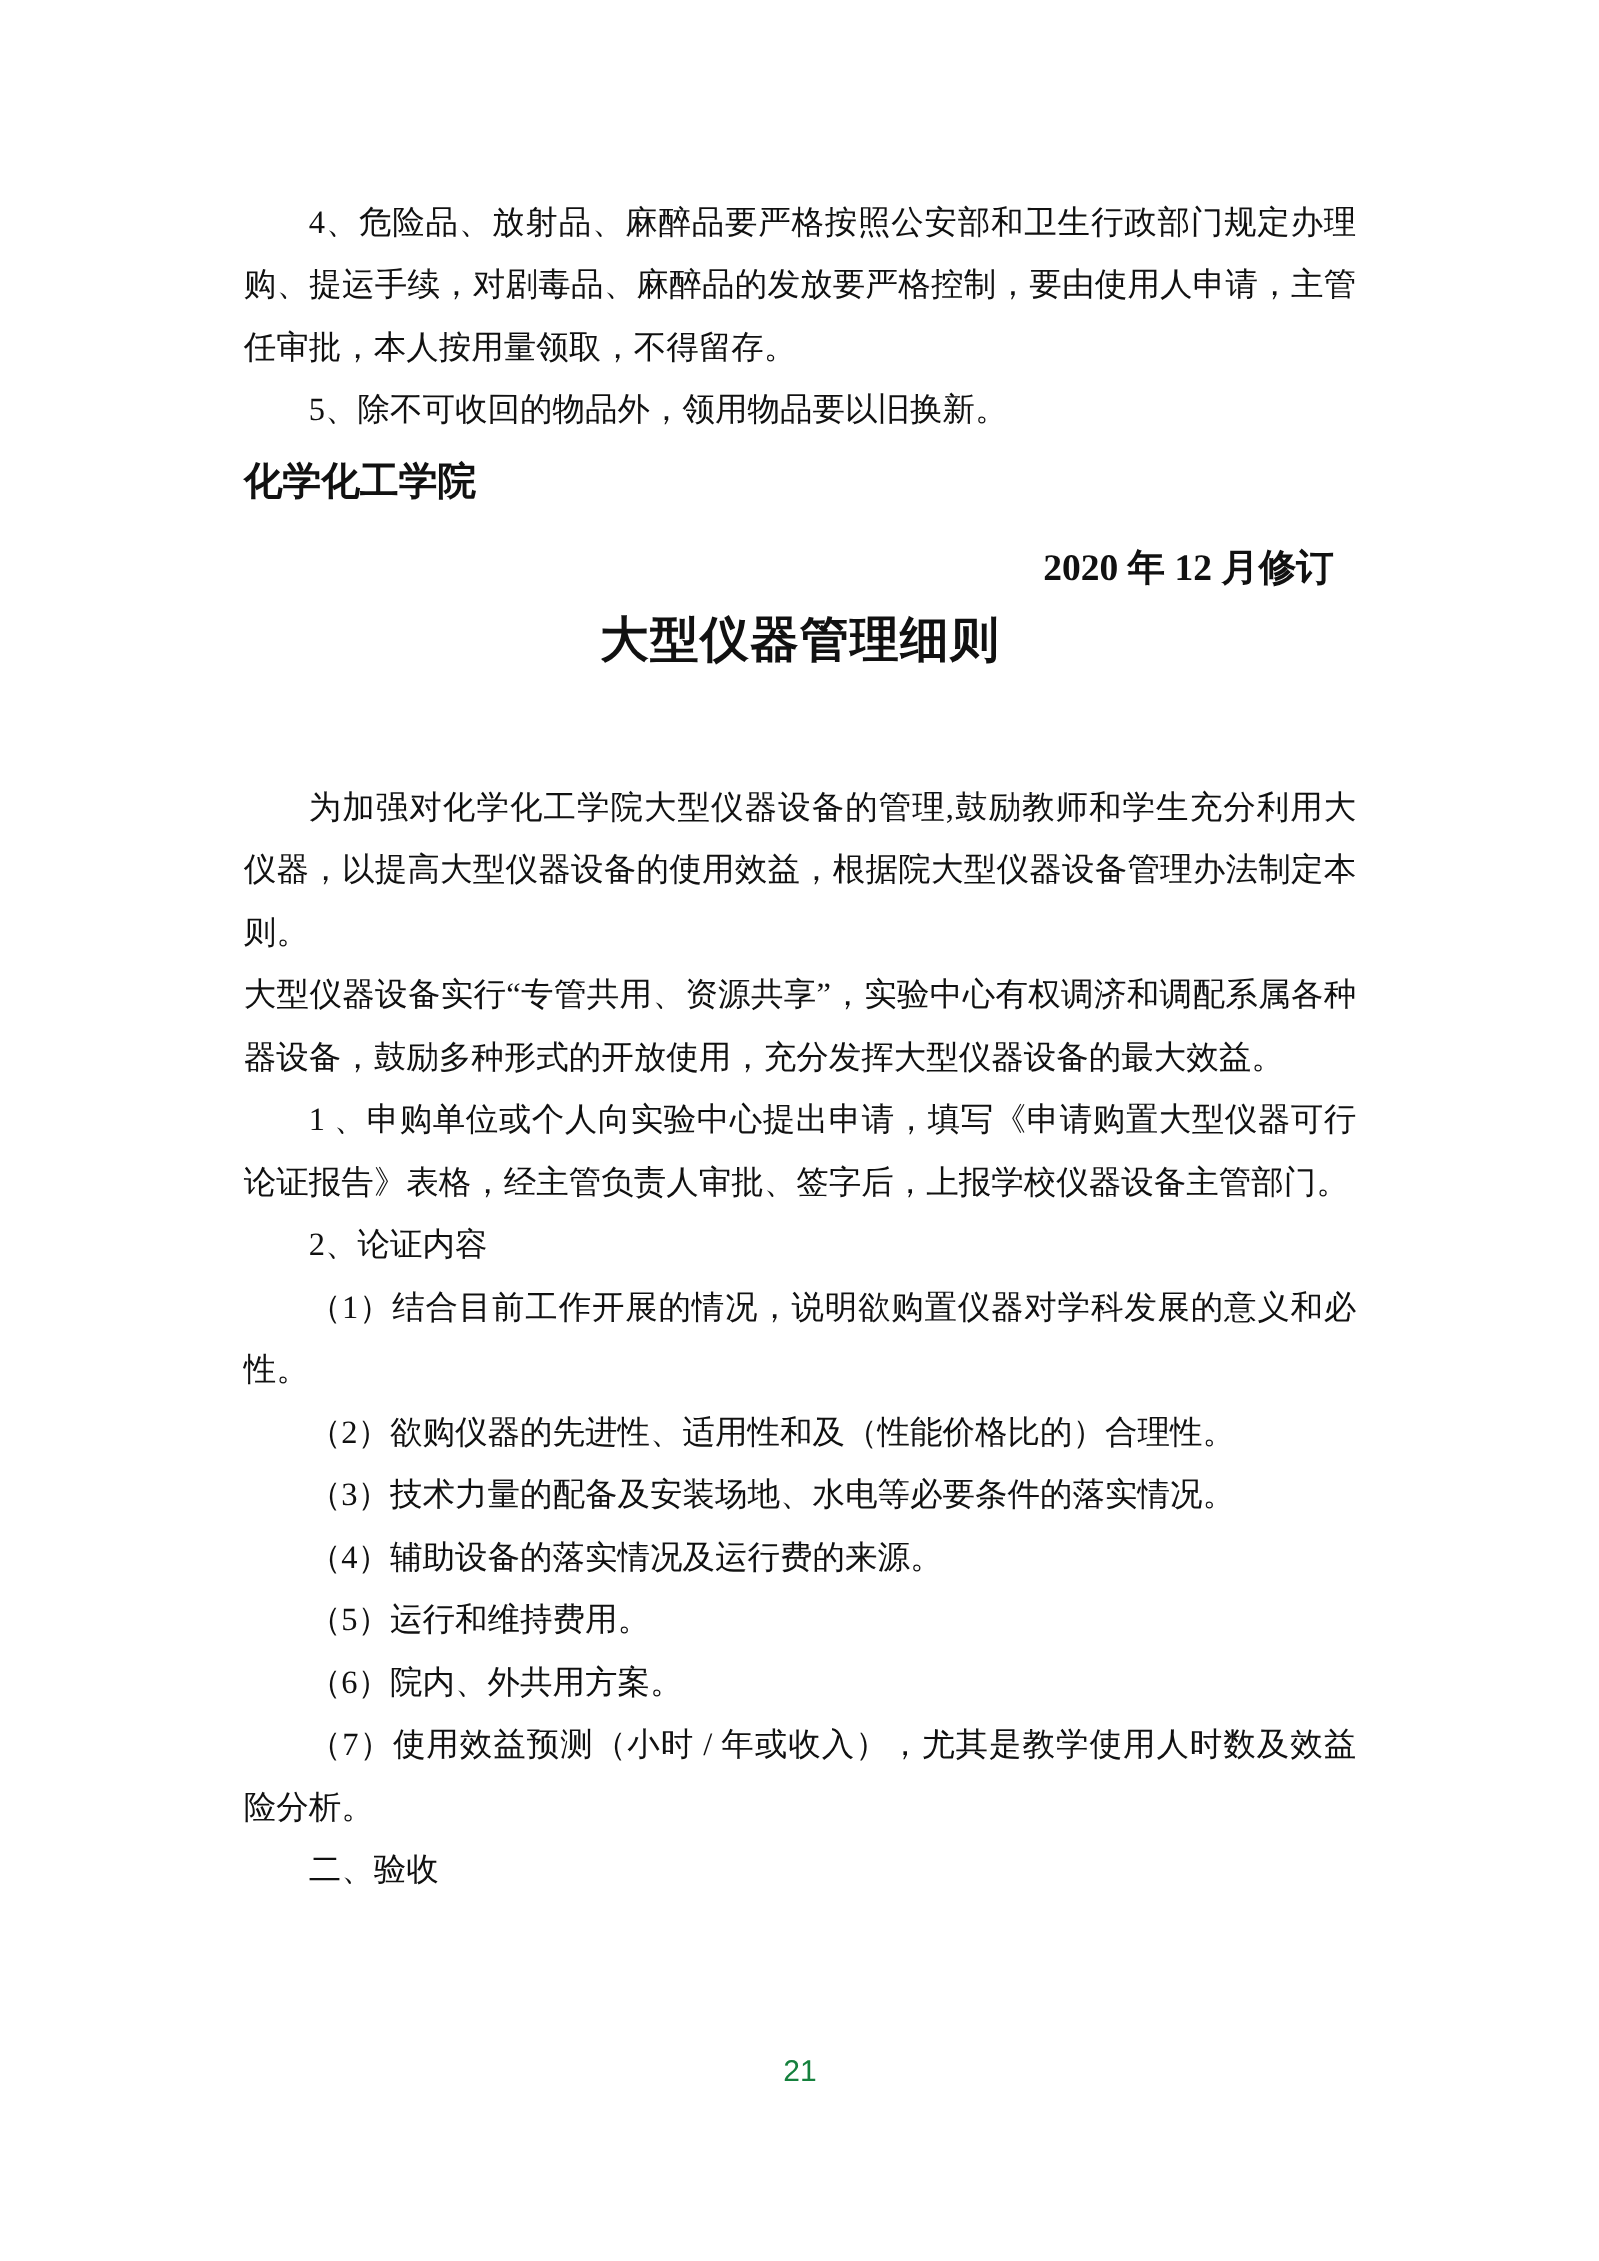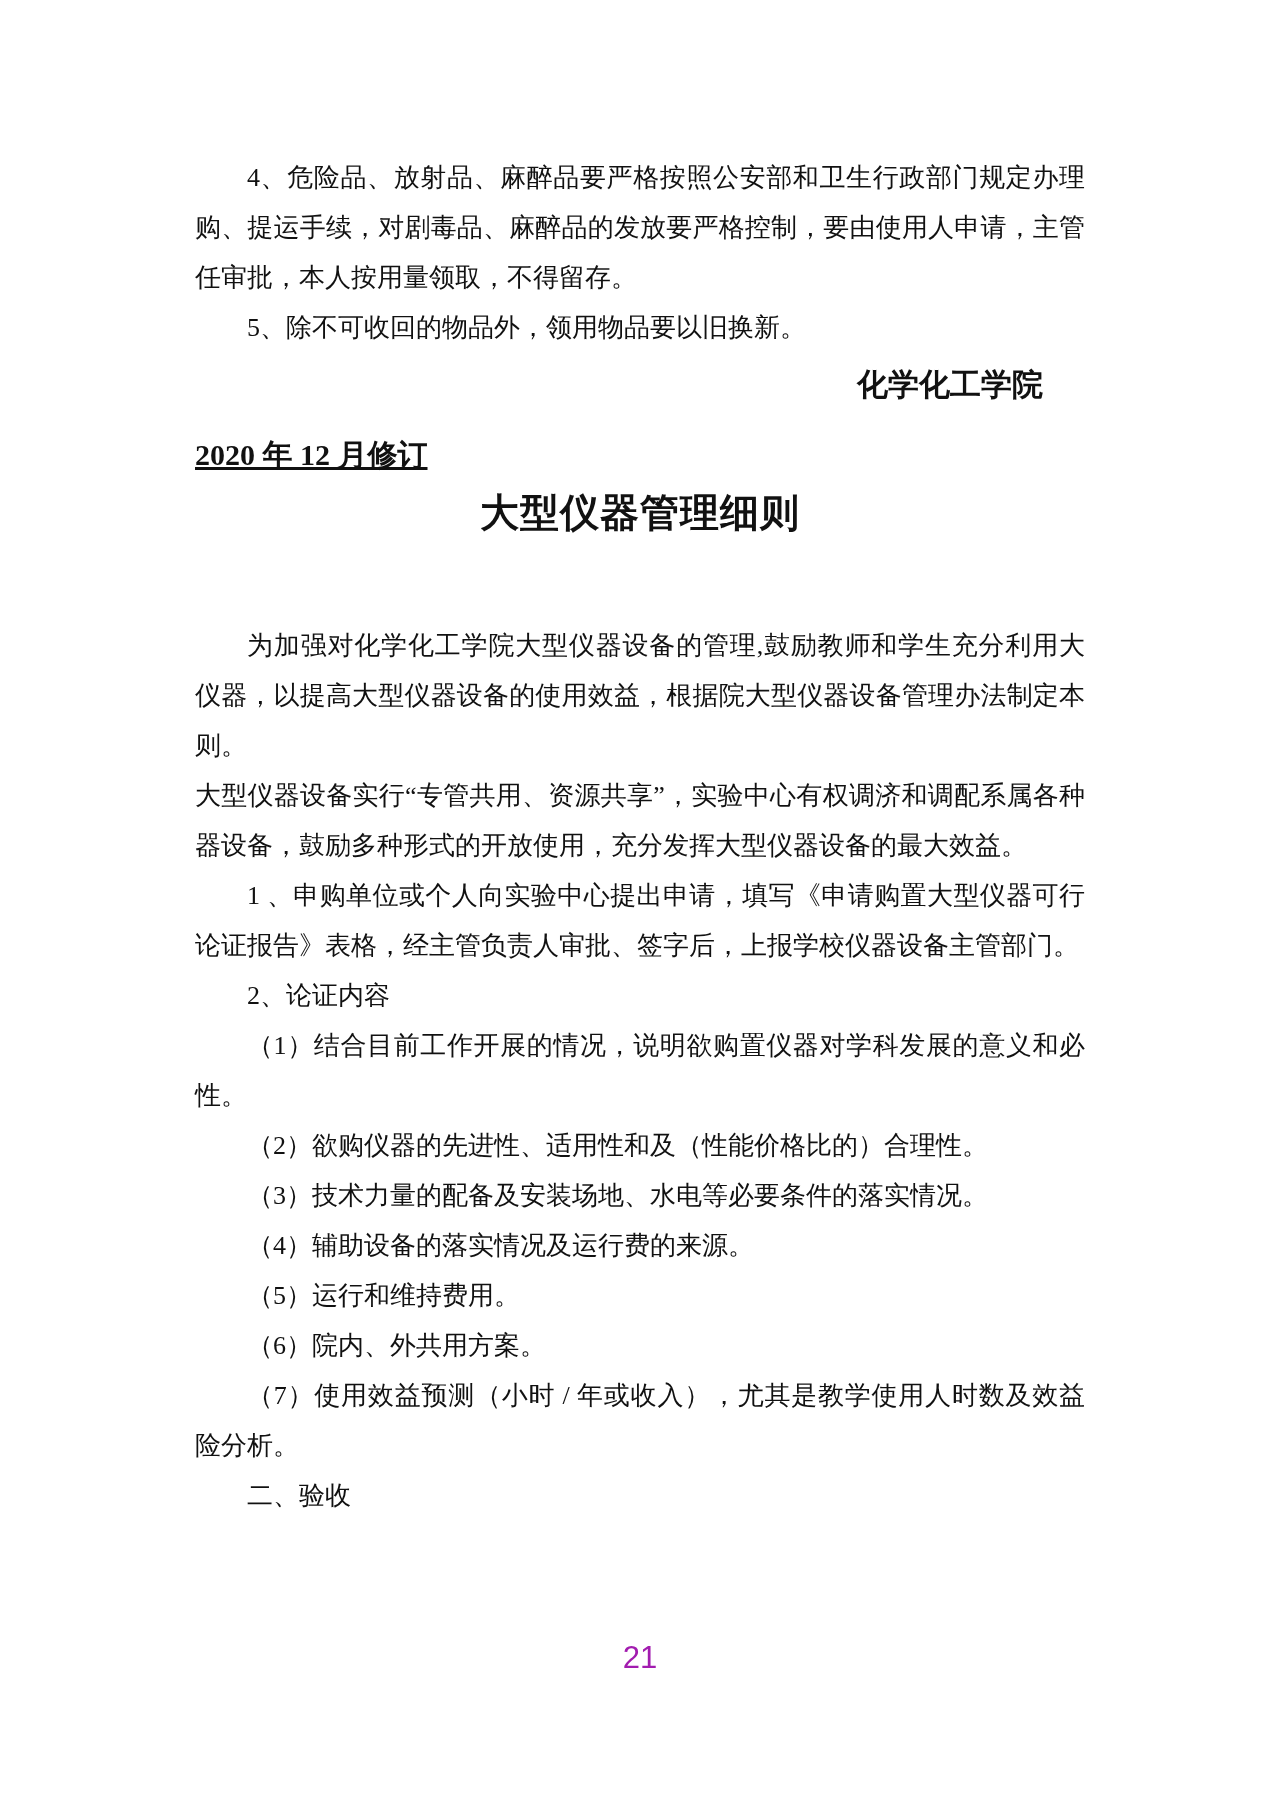"化学化工学院" .sig { text-align: right -> left }
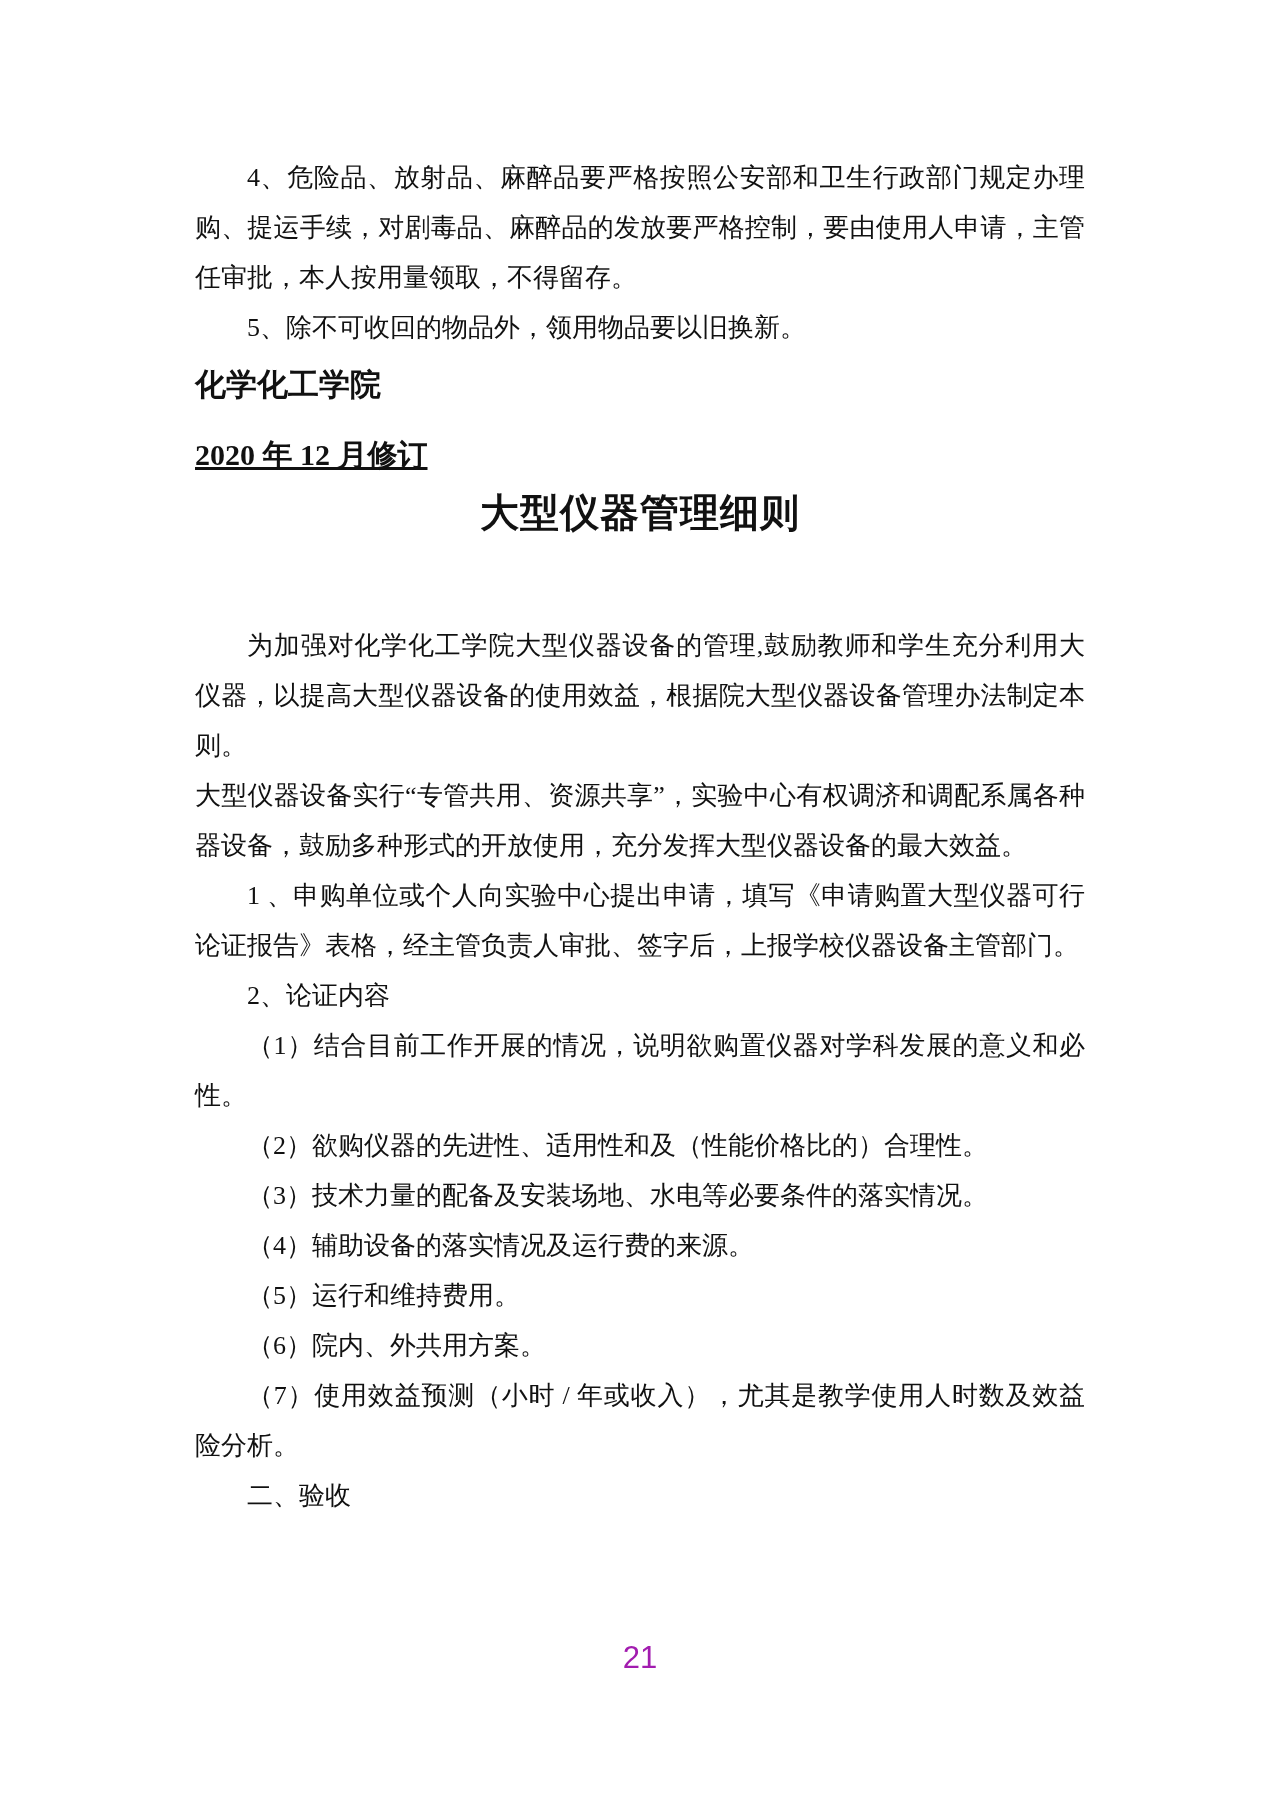"2020 年 12 月修订" .rev { text-align: left -> right; text-decoration: underline -> none }
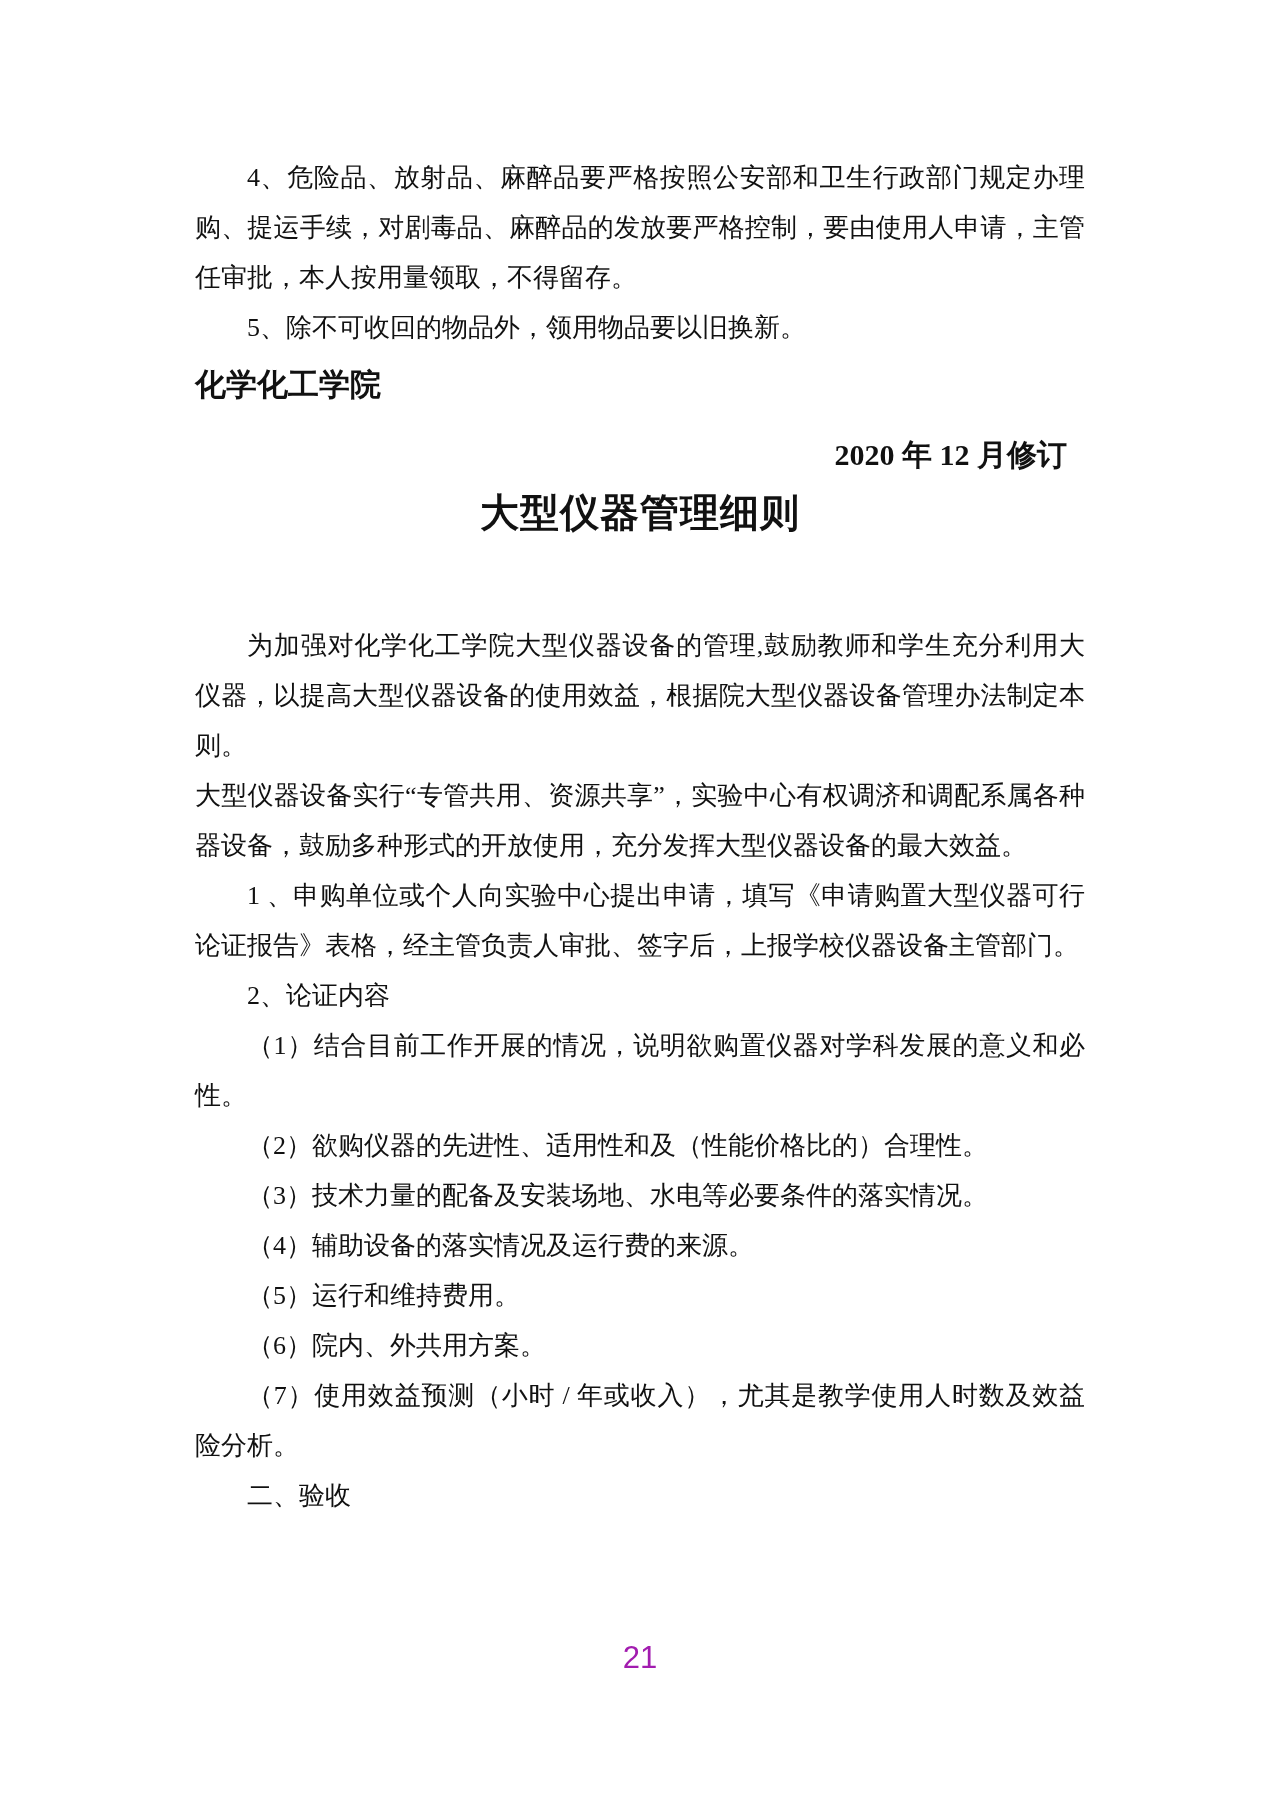"21" .pagenum { color: #a21caf -> #15803d; font-size: 31px -> 24px }
